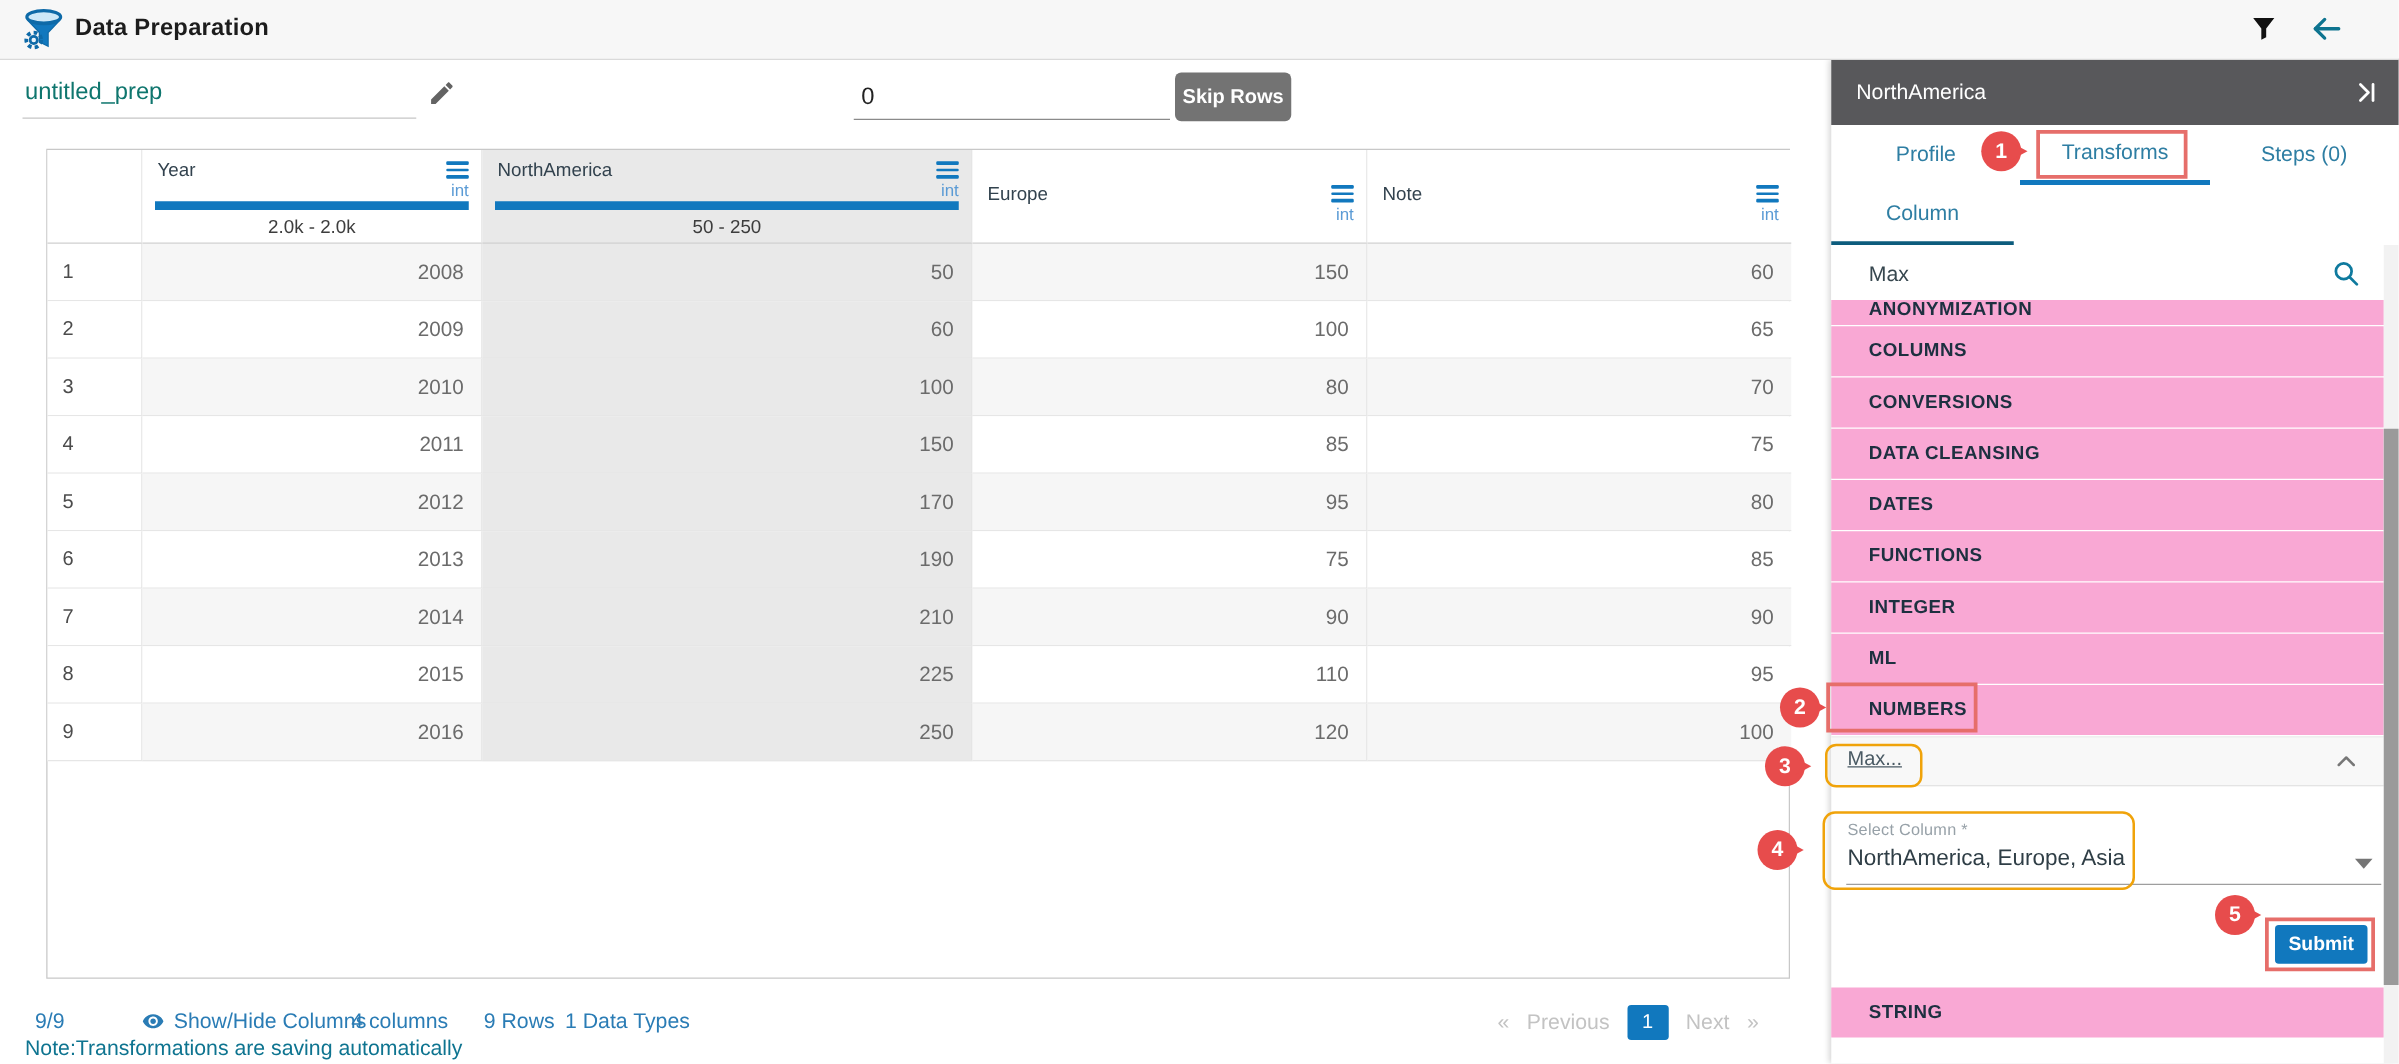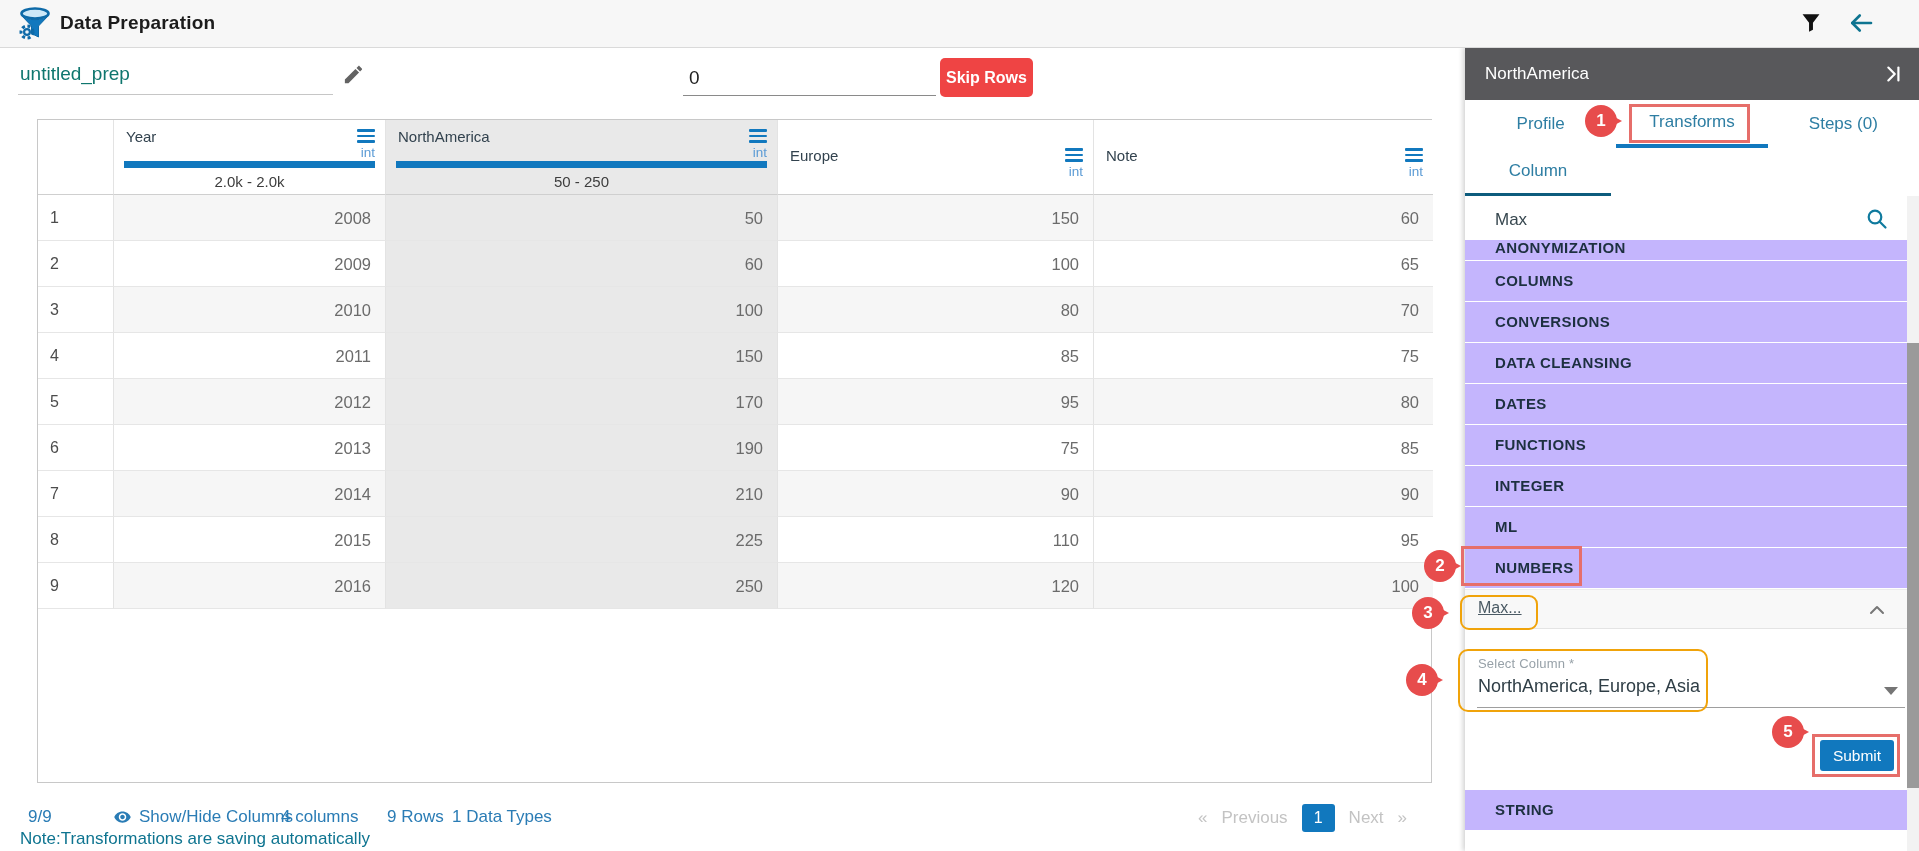"Skip Rows" .skip-btn { background: #ef4444 -> #737373 }
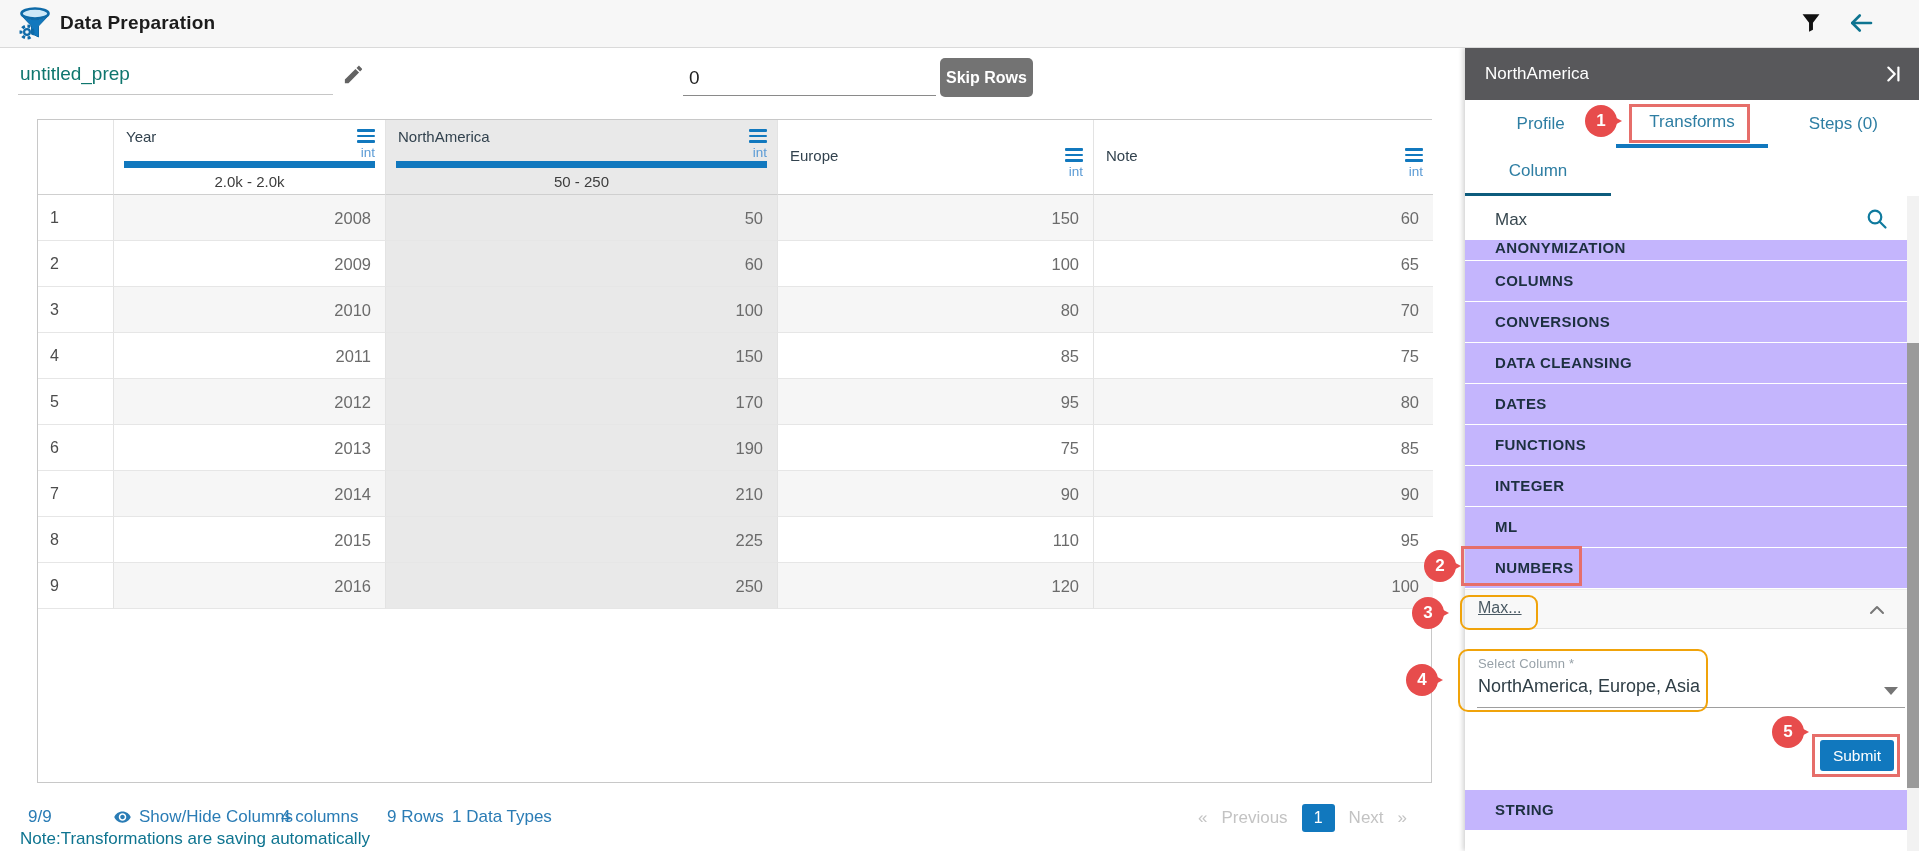"ANONYMIZATION" .cat-row { background: #c4b5fd -> #f9a8d4 }
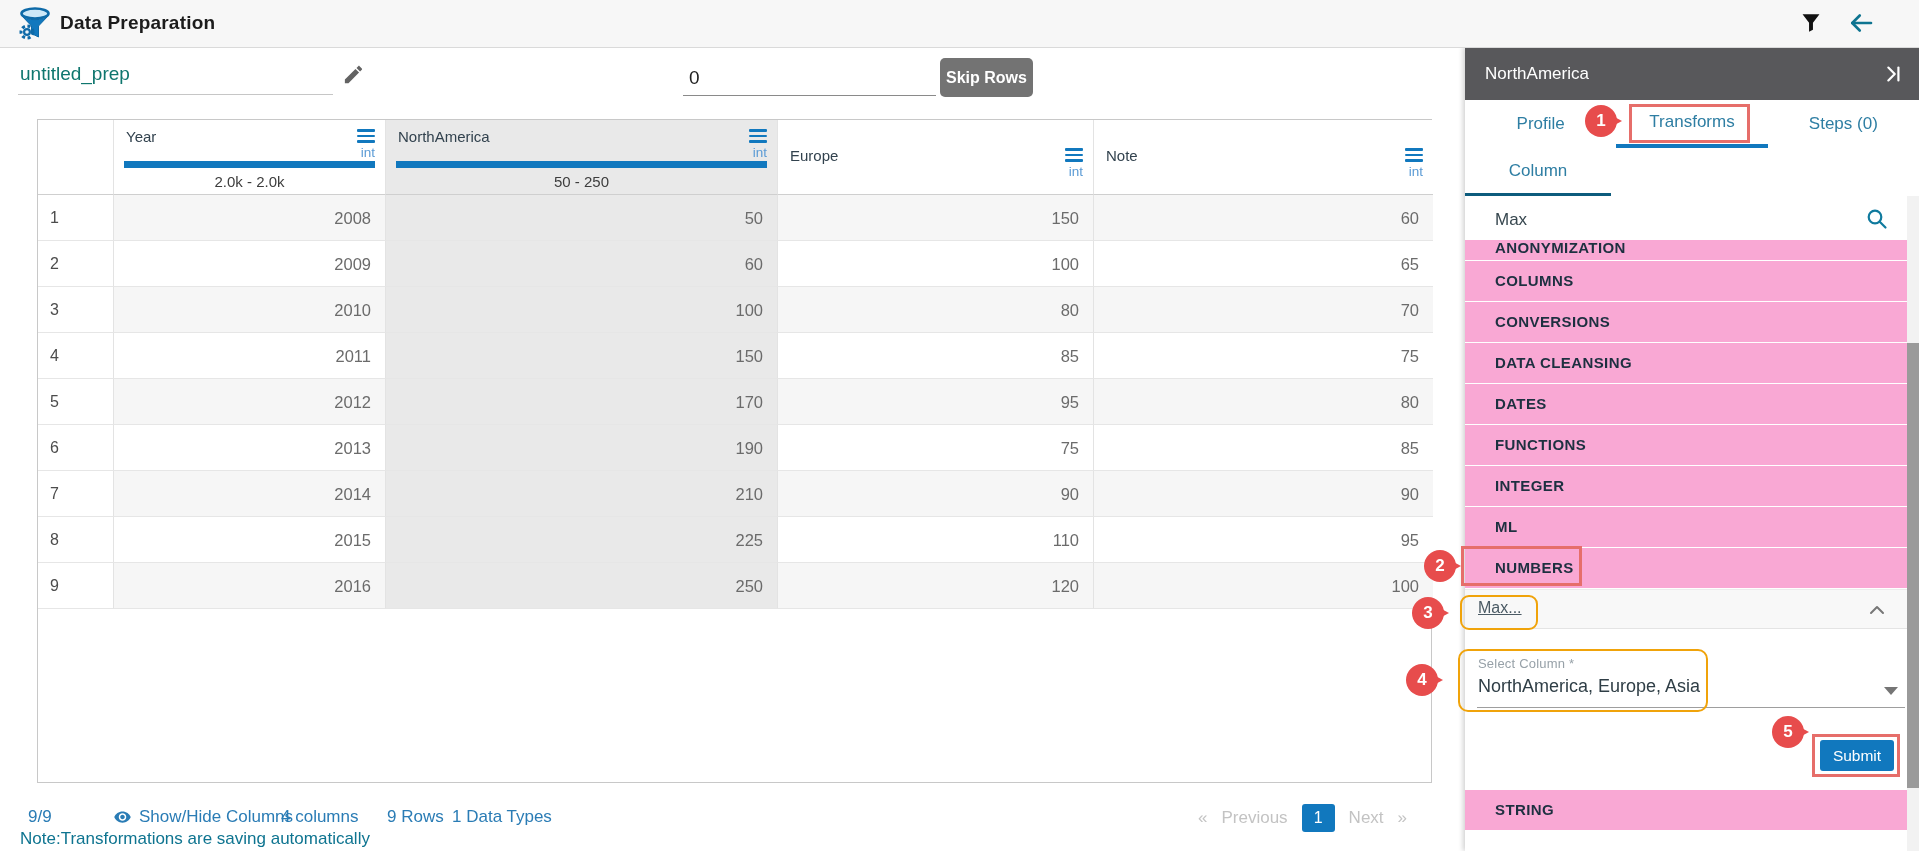"Submit" .submit-btn { font-weight: 400 -> 700 }
